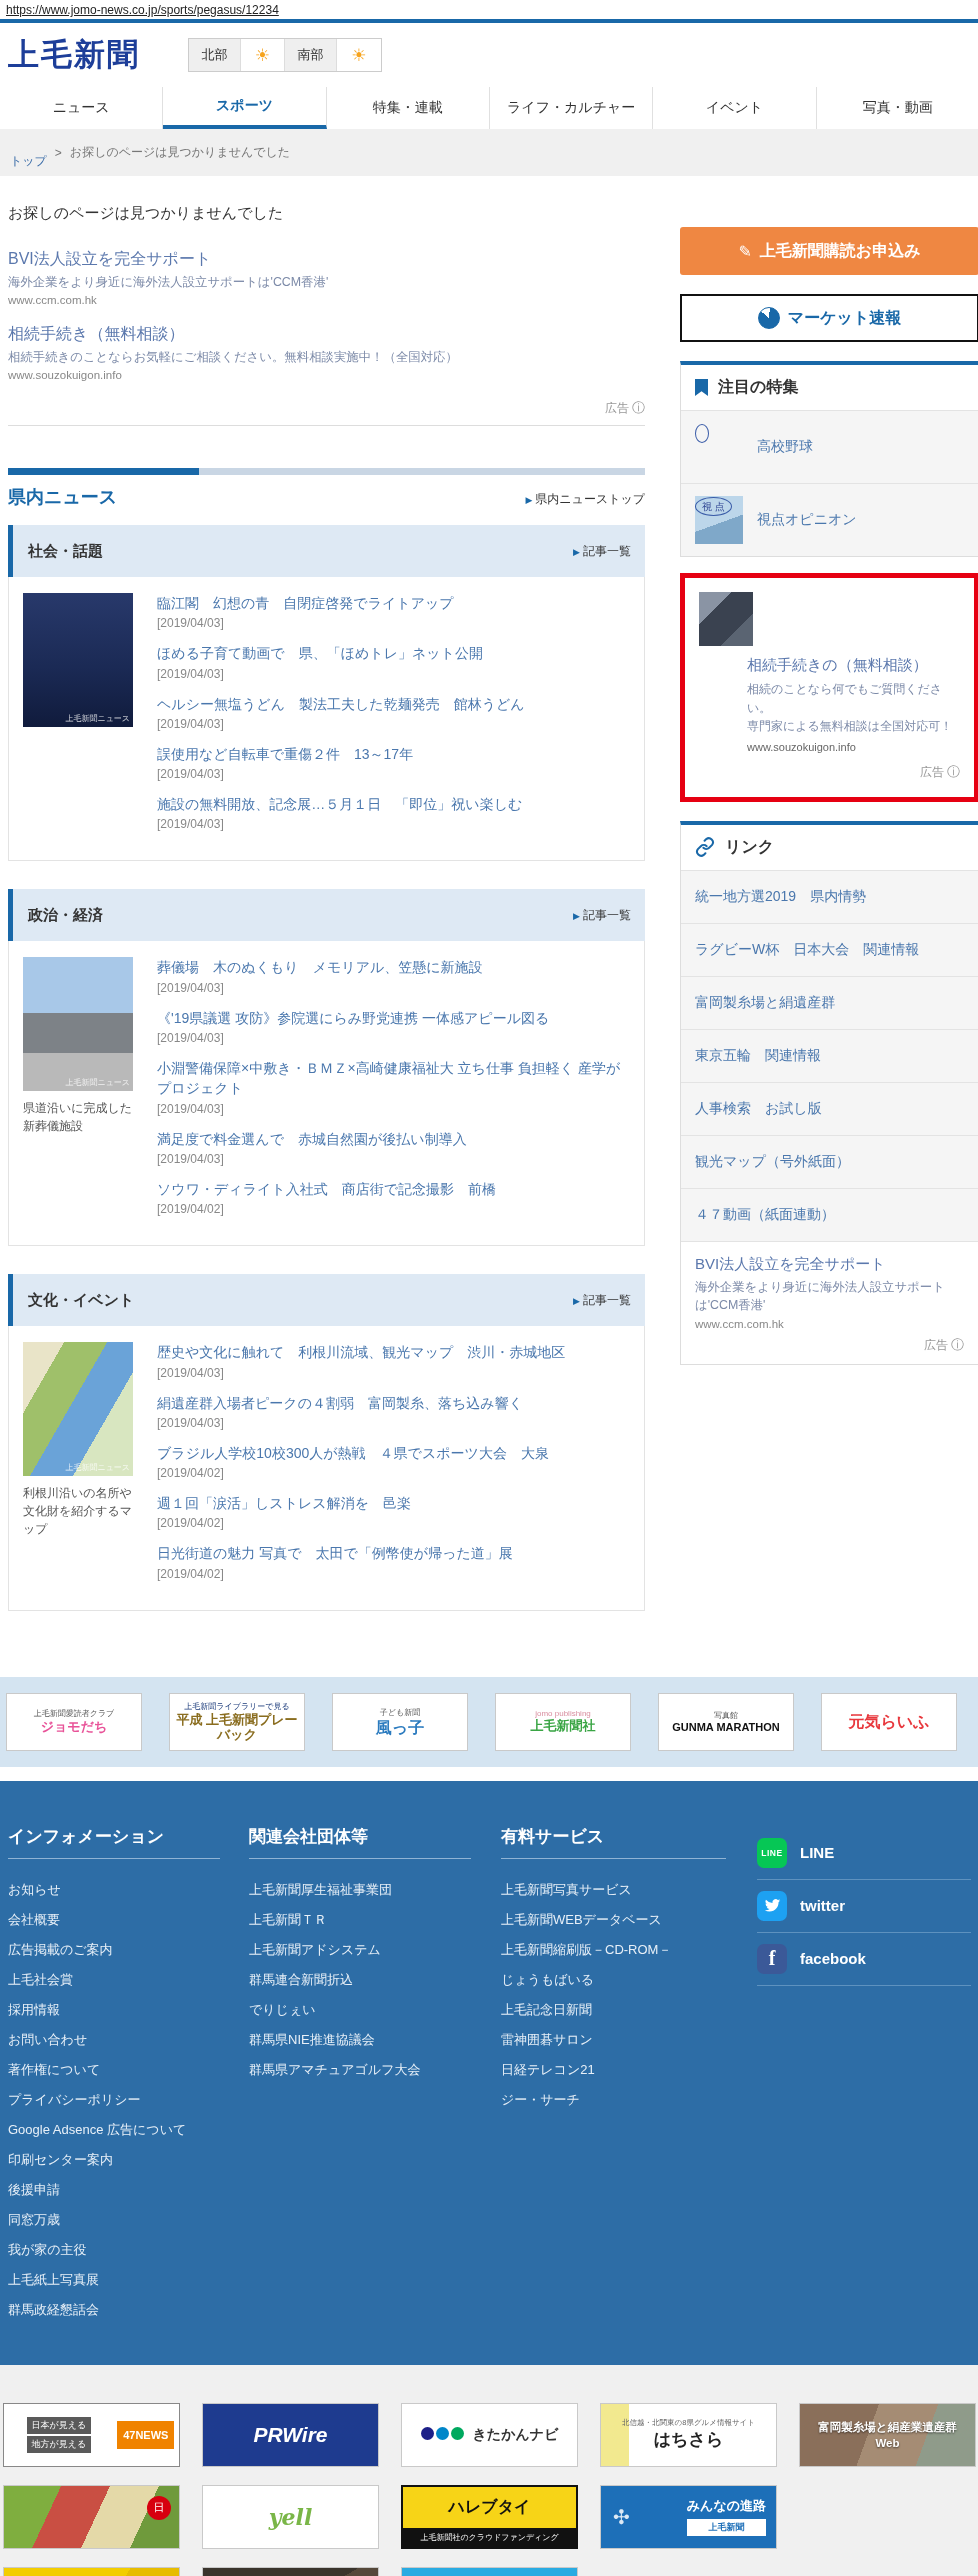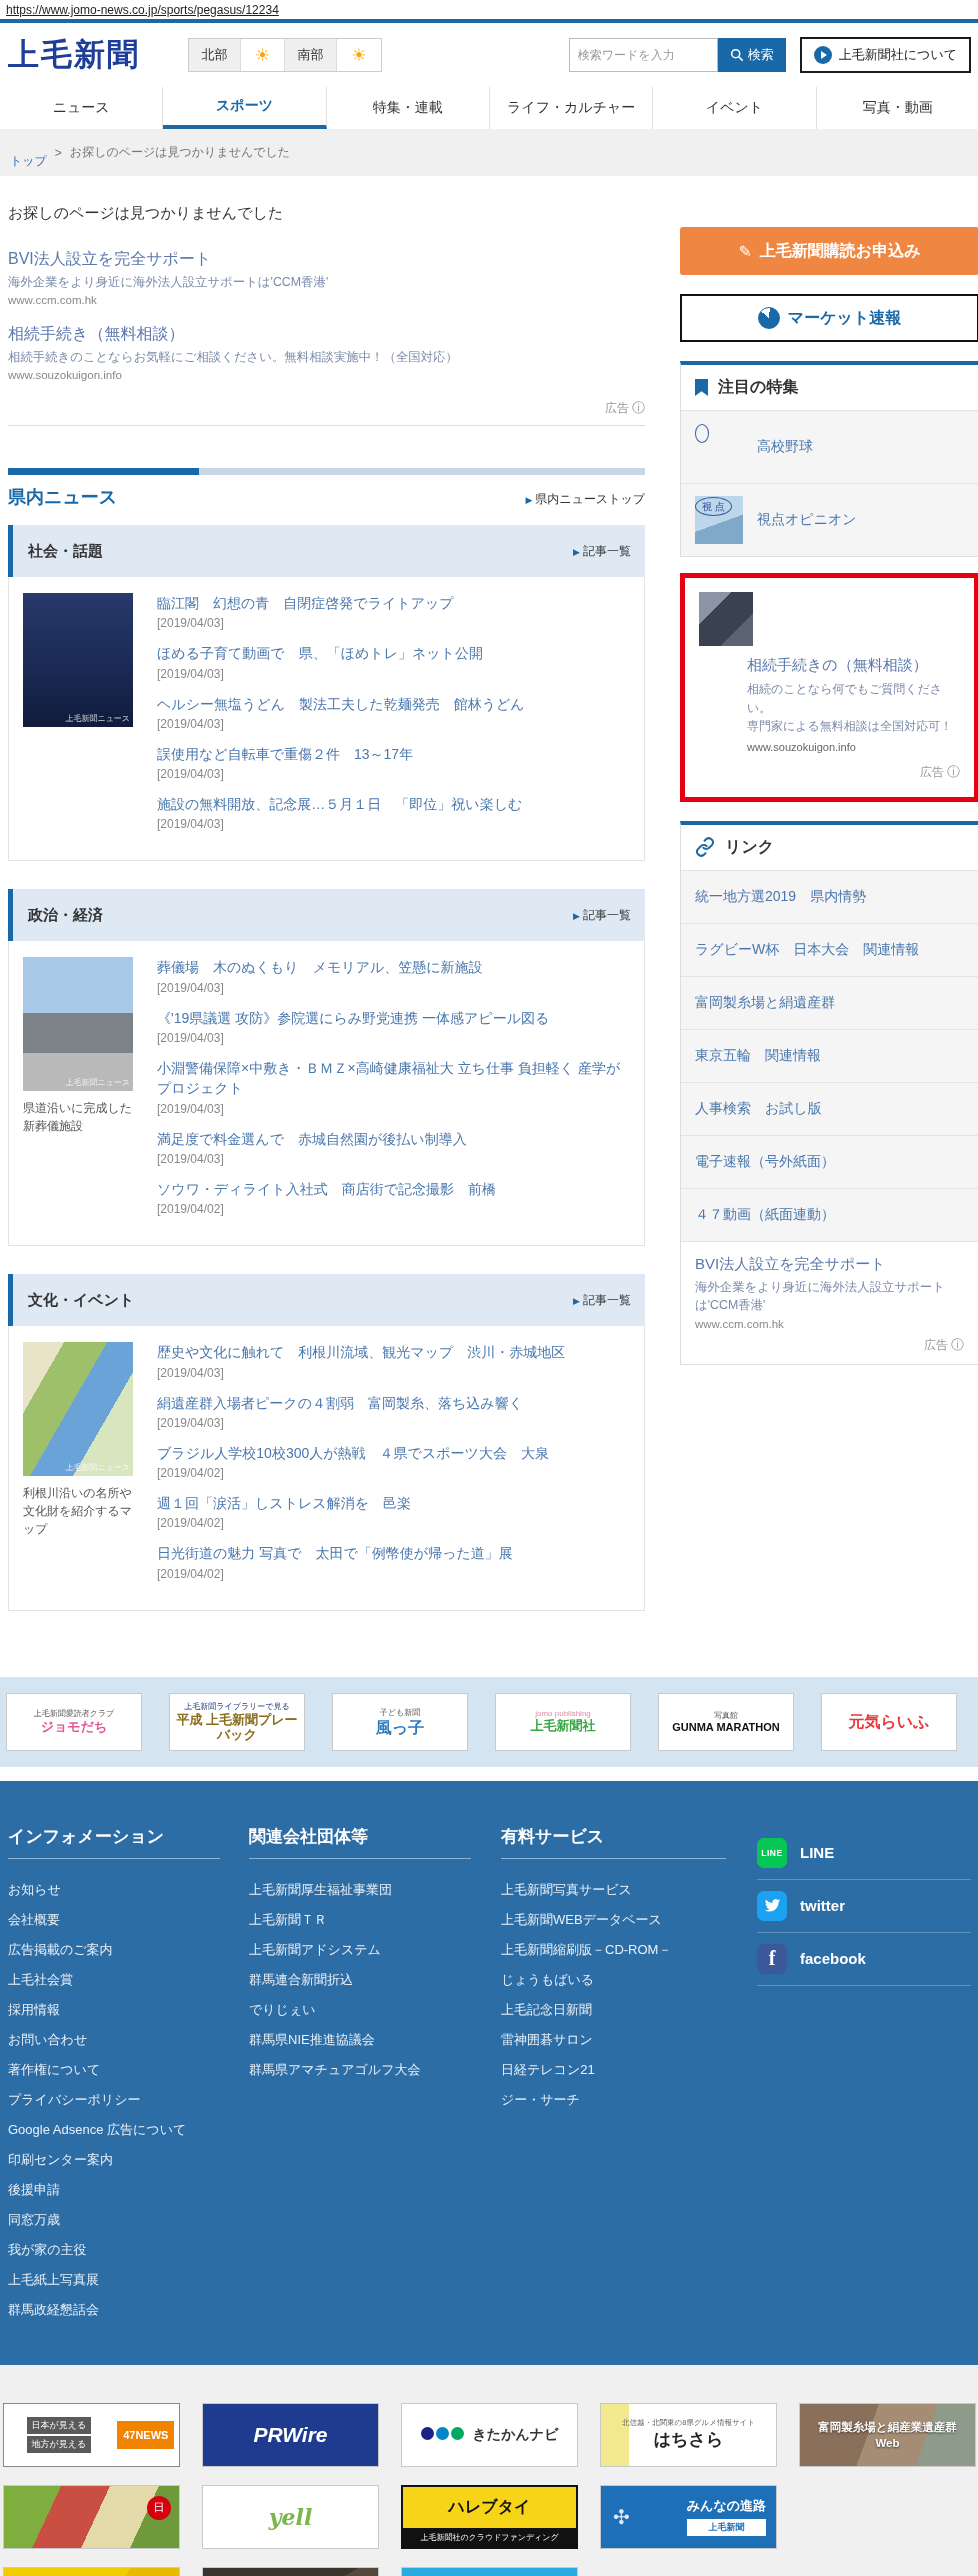"検索ワードを入力" div.header-right { html: <div> <input> <button> <span> <svg> <circle></circle> <line></line> </svg> </span> <span>検索</span> </button> <div> <span></span> <span>上毛新聞社について</span> </div> </div> -> none }
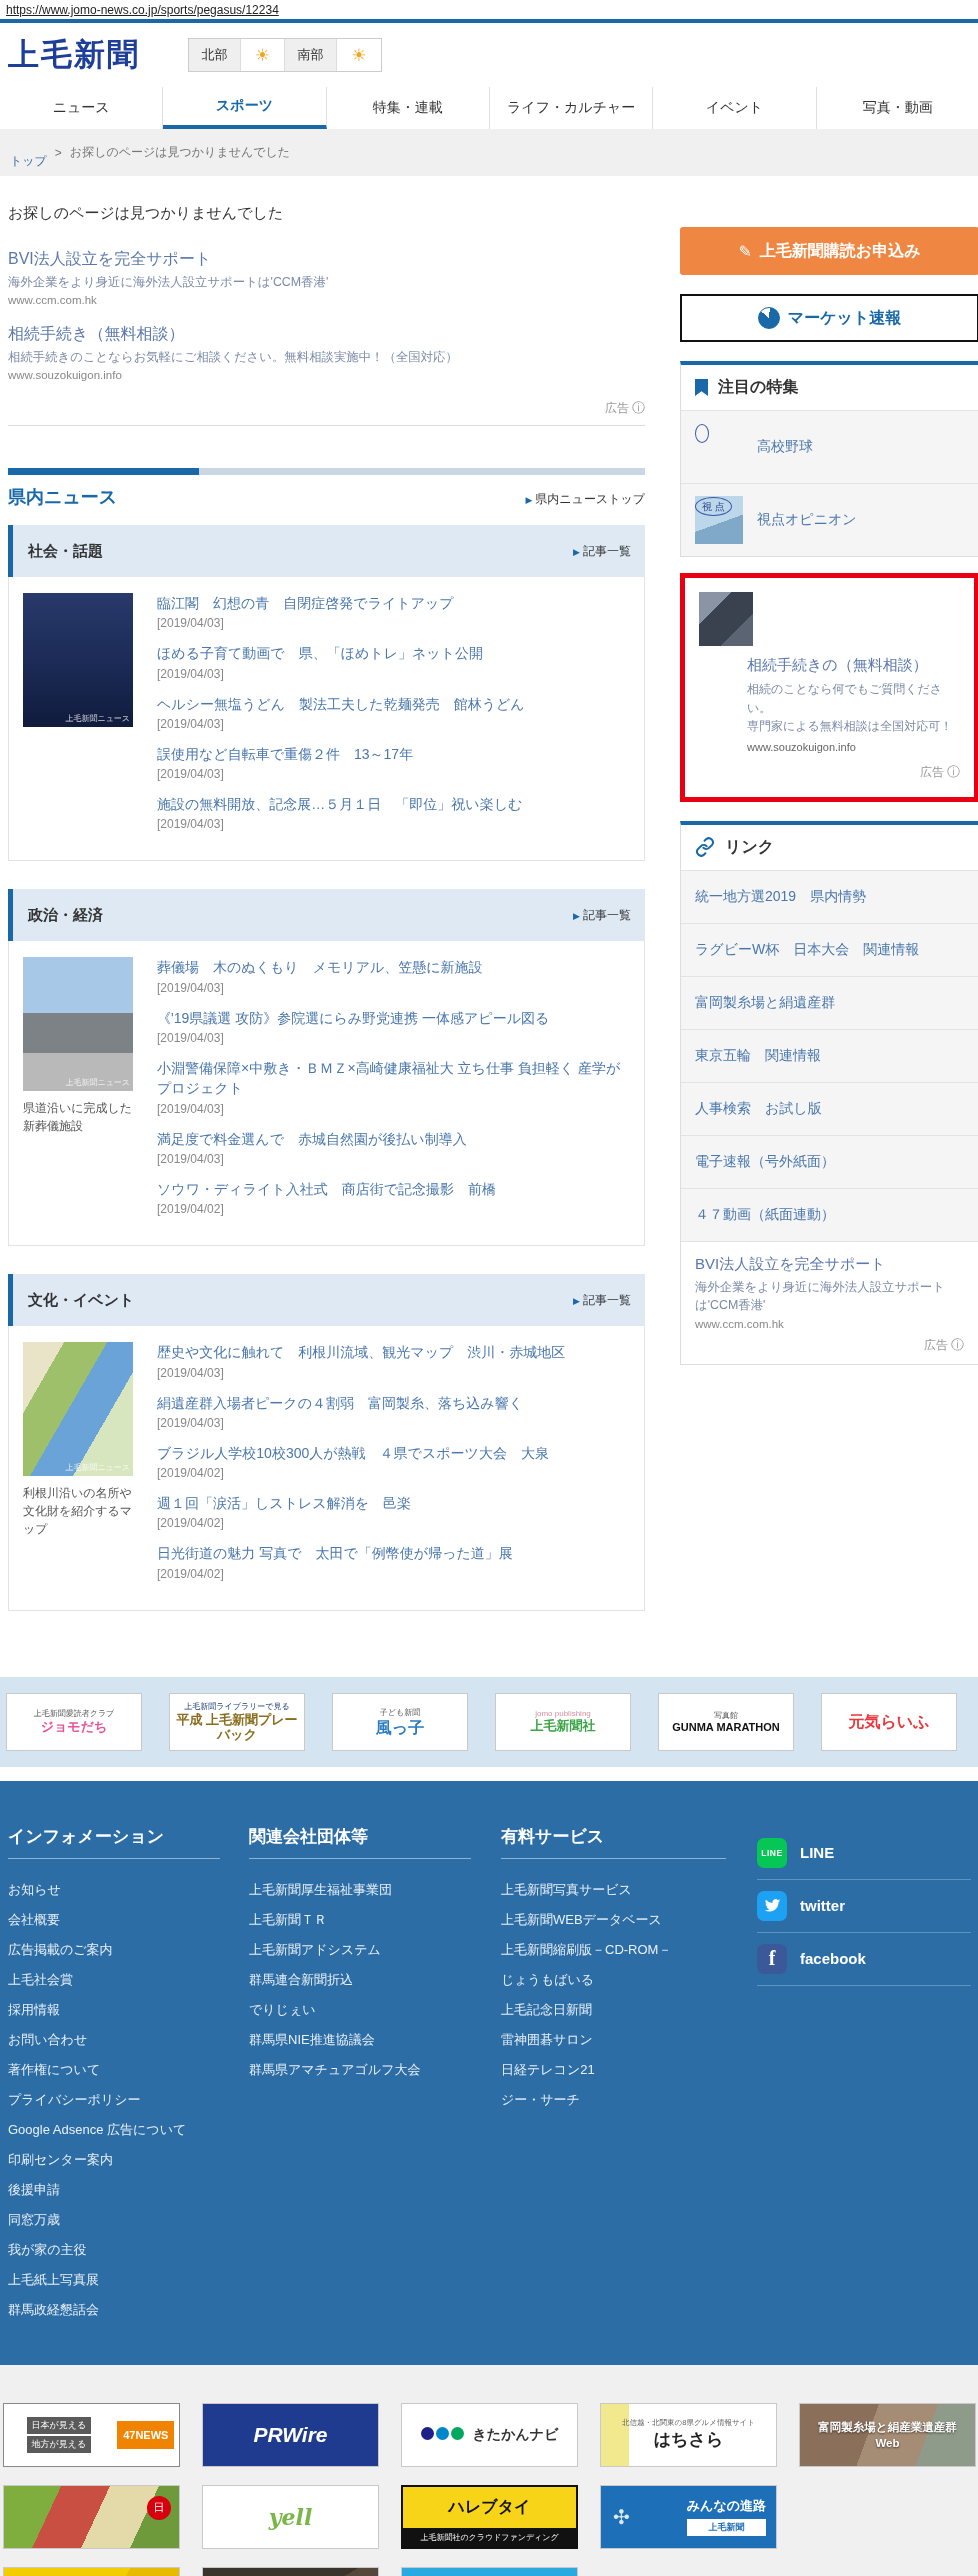"電子速報（号外紙面）" div.side-link-item { text: 電子速報 -> 観光マップ }
